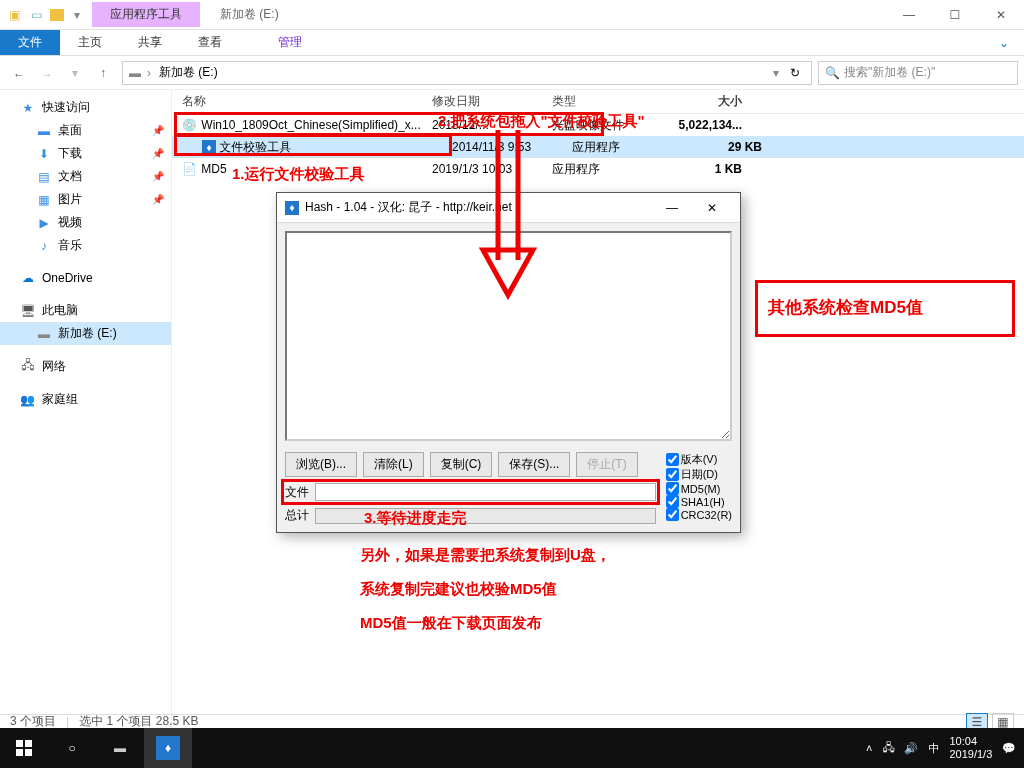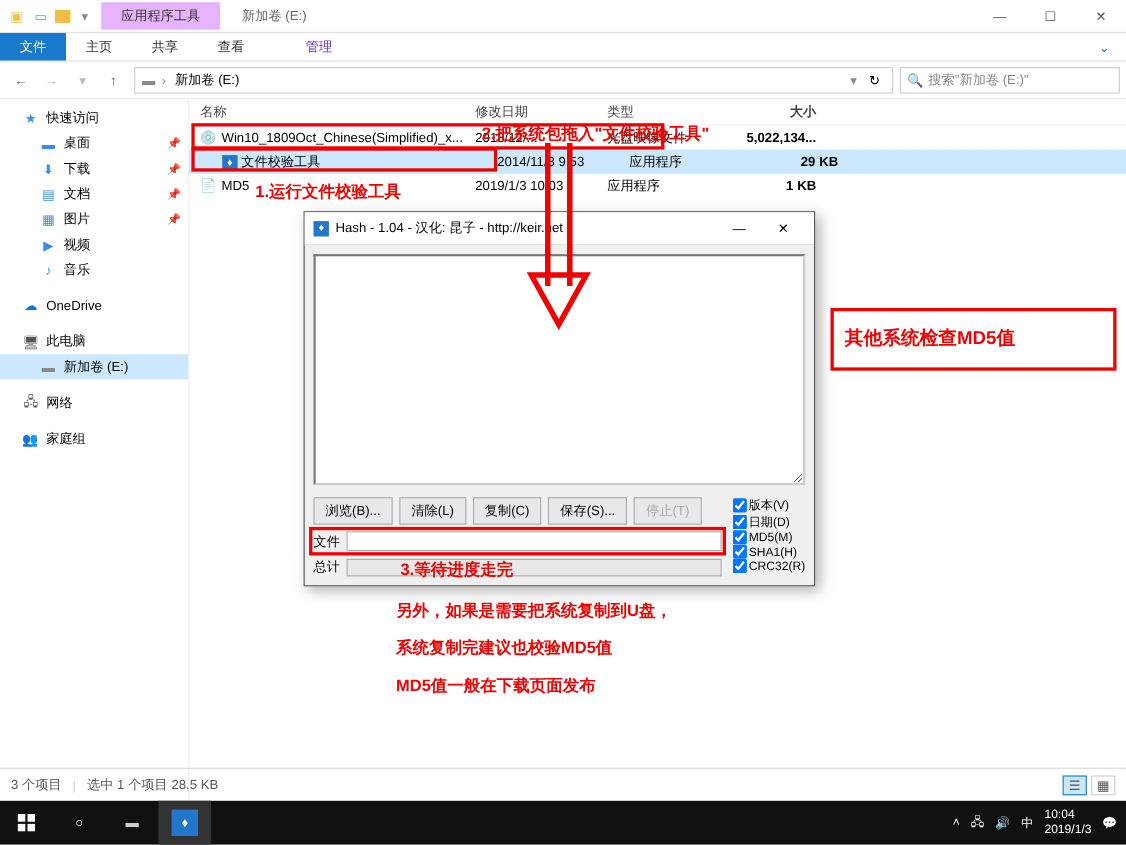"3 个项目" .statusbar { height: 30px -> 14px }
